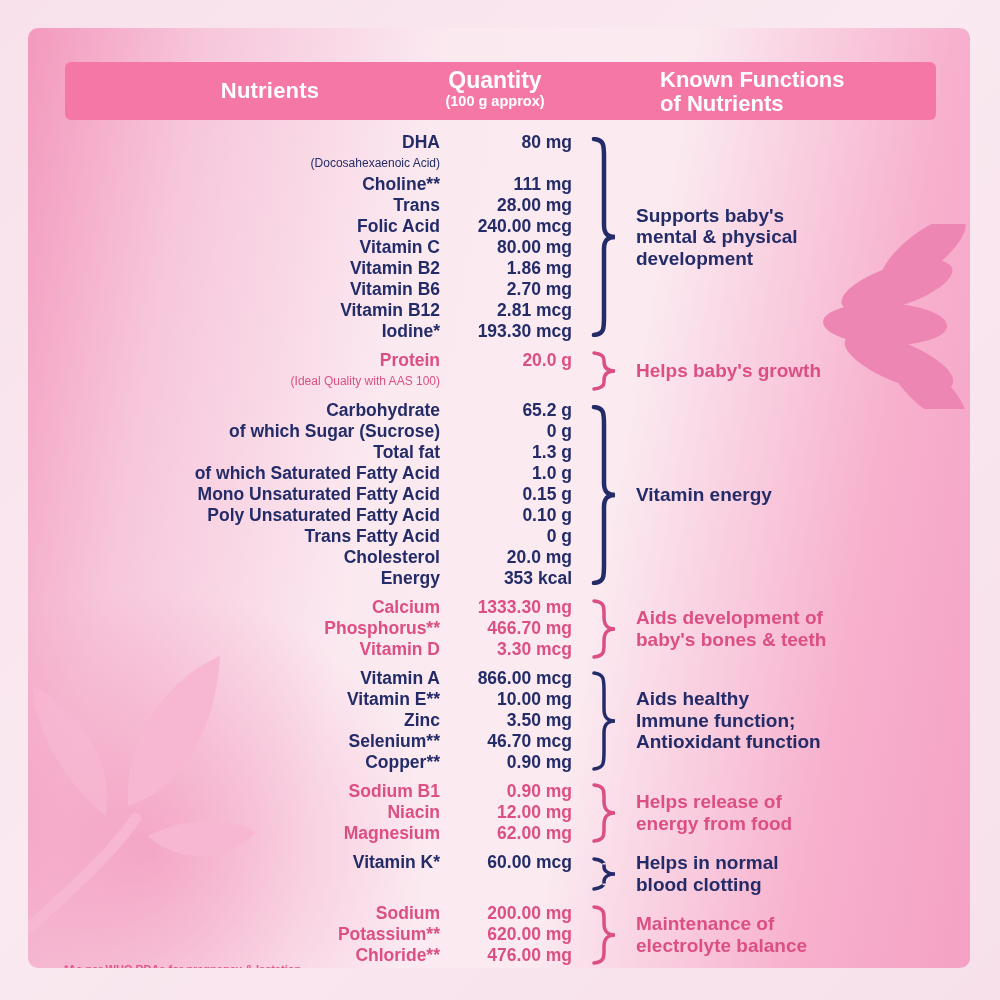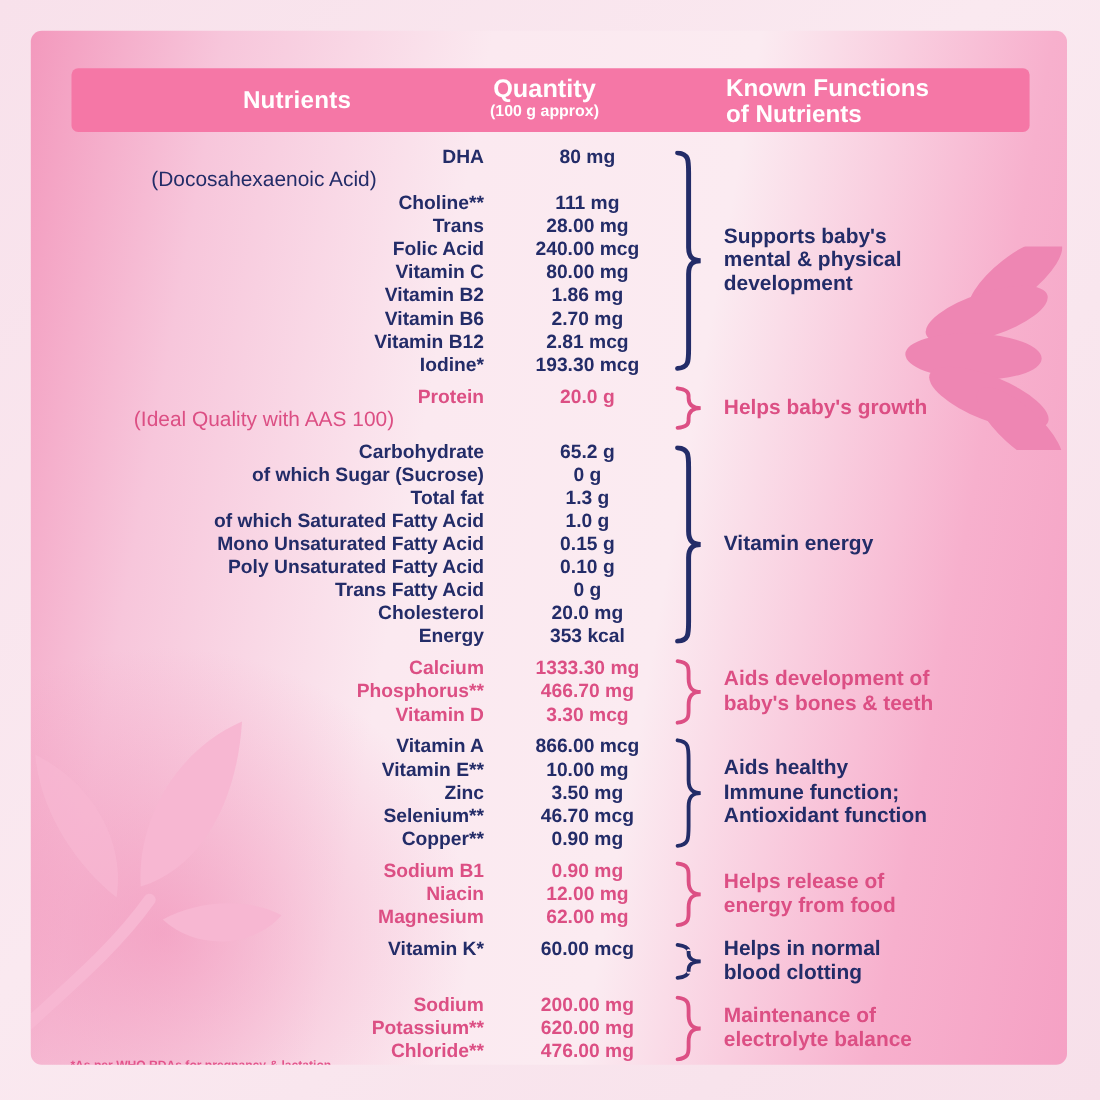"80 mg" .col.values { margin-left: 34px -> 12px; text-align: center -> right }
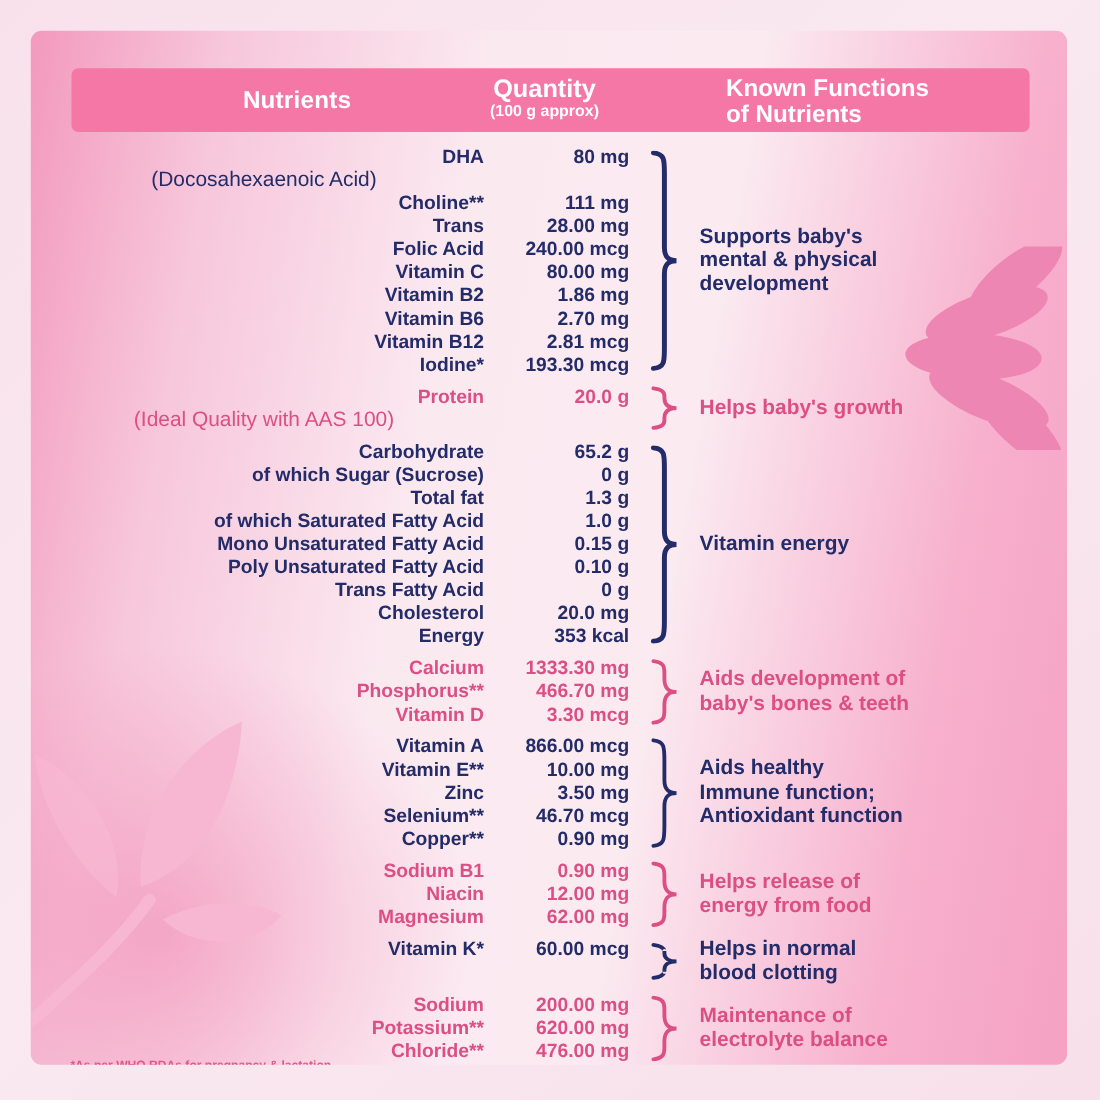"(Docosahexaenoic Acid)" .cell.sub { font-size: 19px -> 12px; text-align: center -> none }
